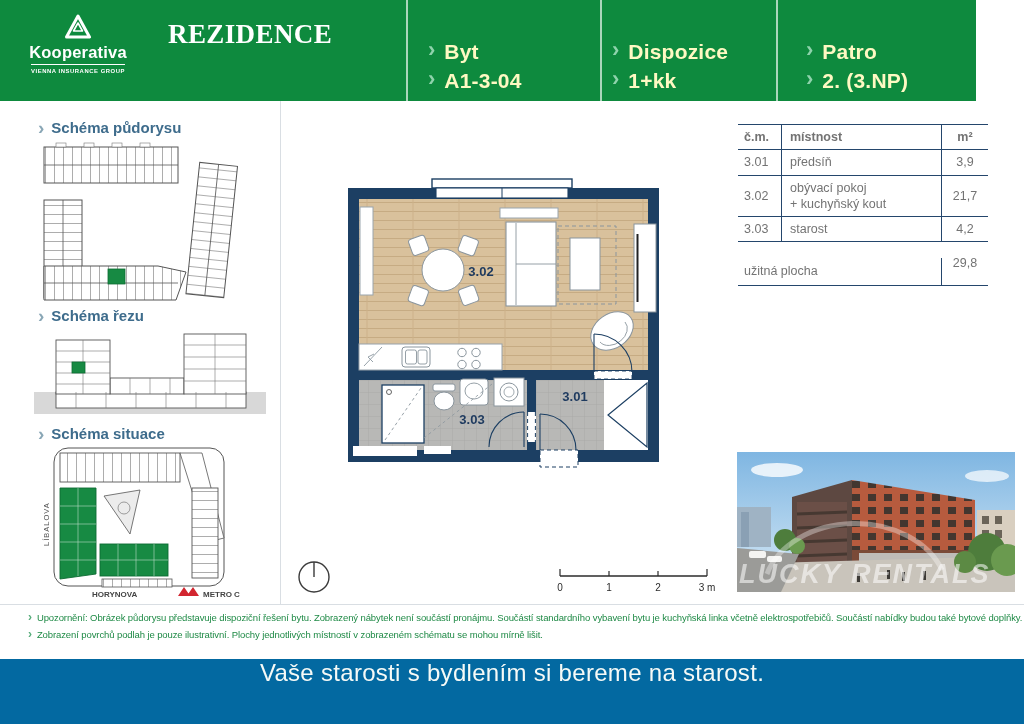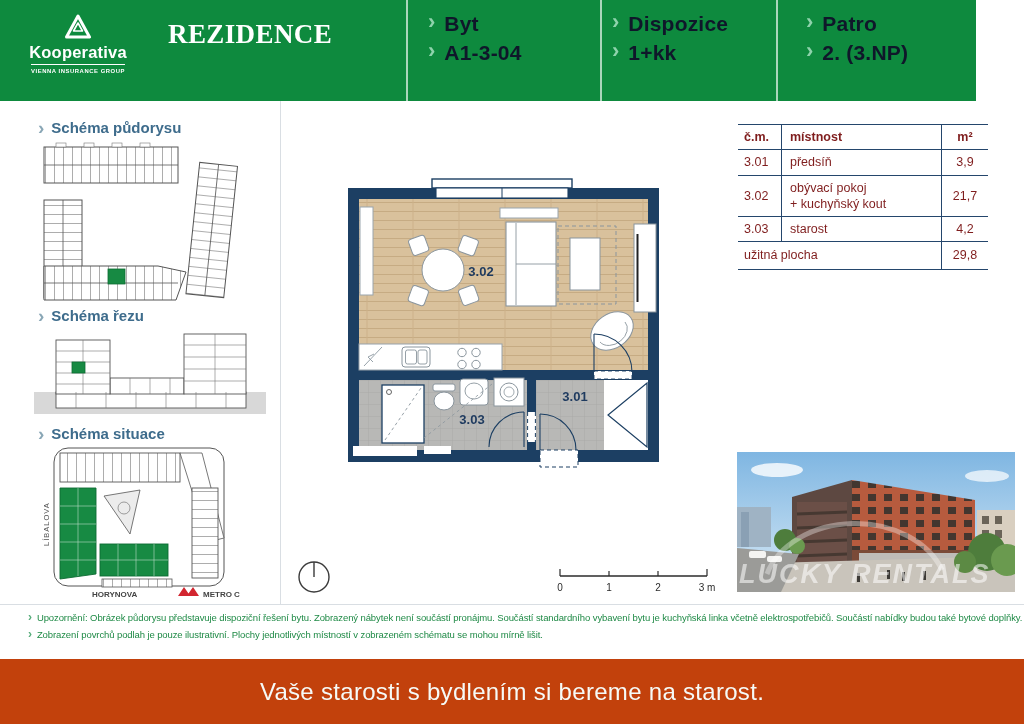"Byt" .hsec { color: #0f172a -> #fef9c3; top: 10px -> 38px }
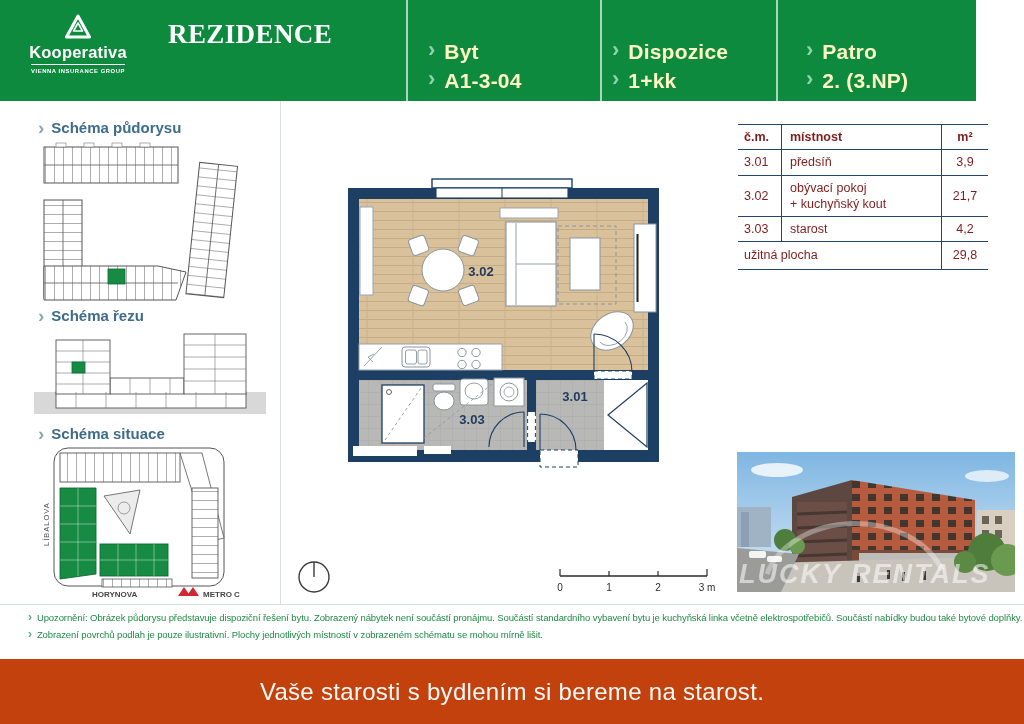"č.m." .spec-table { color: #7f1d1d -> #737373 }
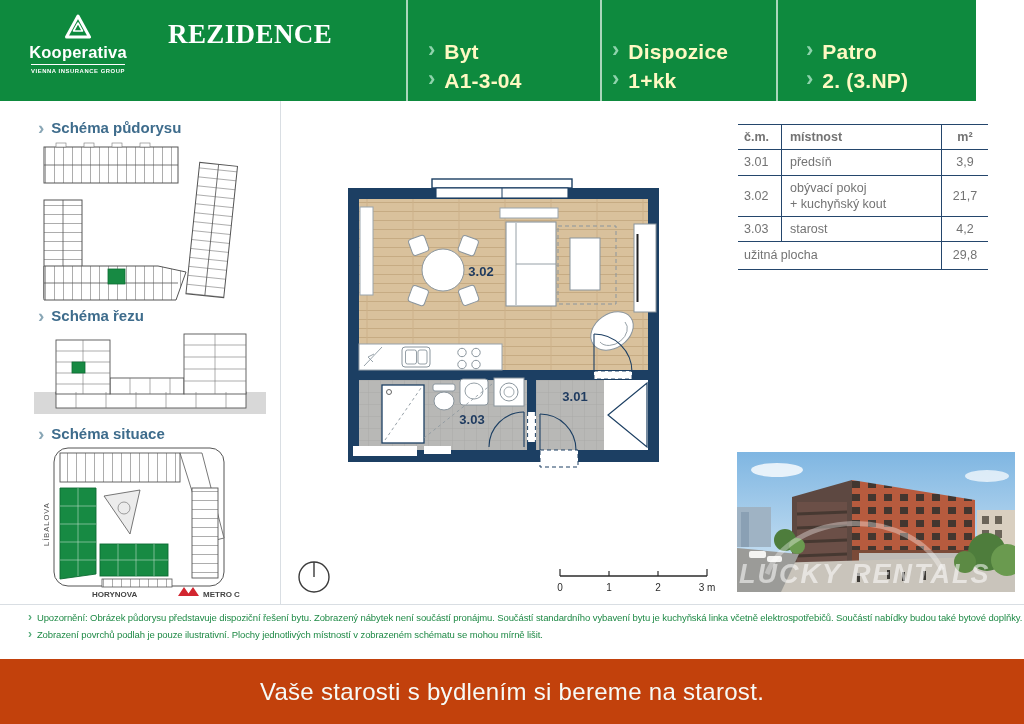"užitná plocha" .c12 { margin-top: none -> 16px }
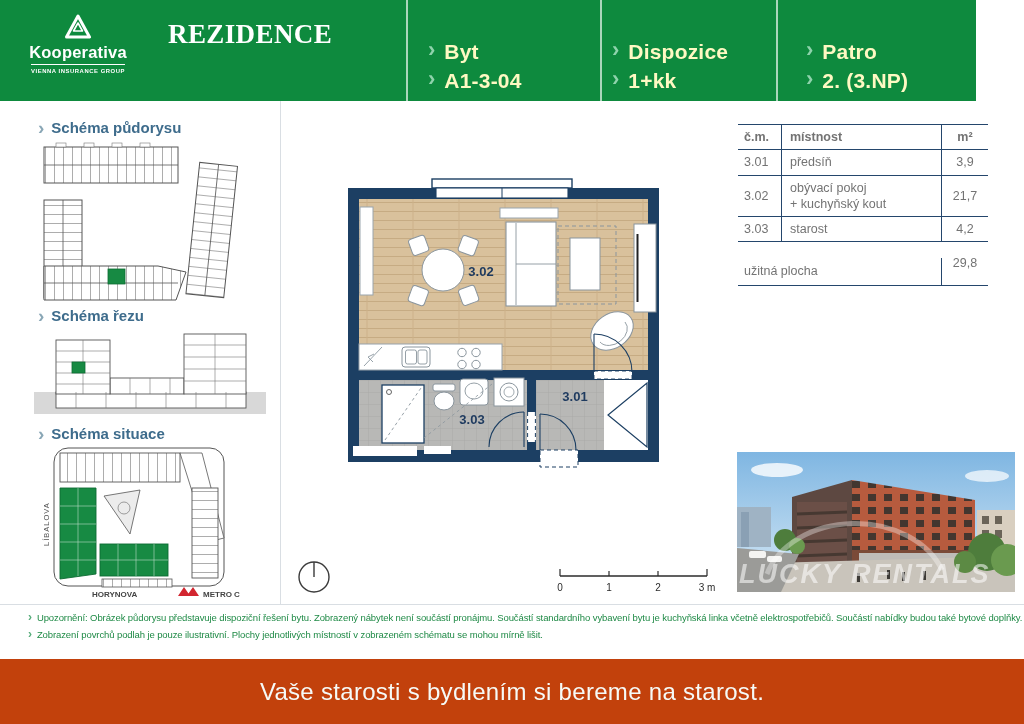"Vaše starosti s bydlením si" .footer { align-items: center -> flex-start; background: #c2410c -> #0369a1 }
